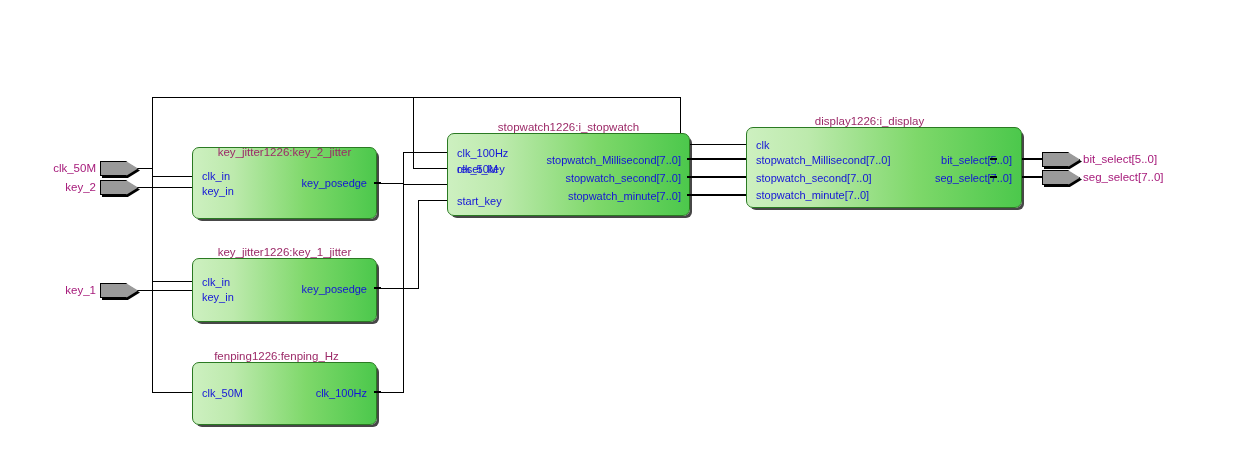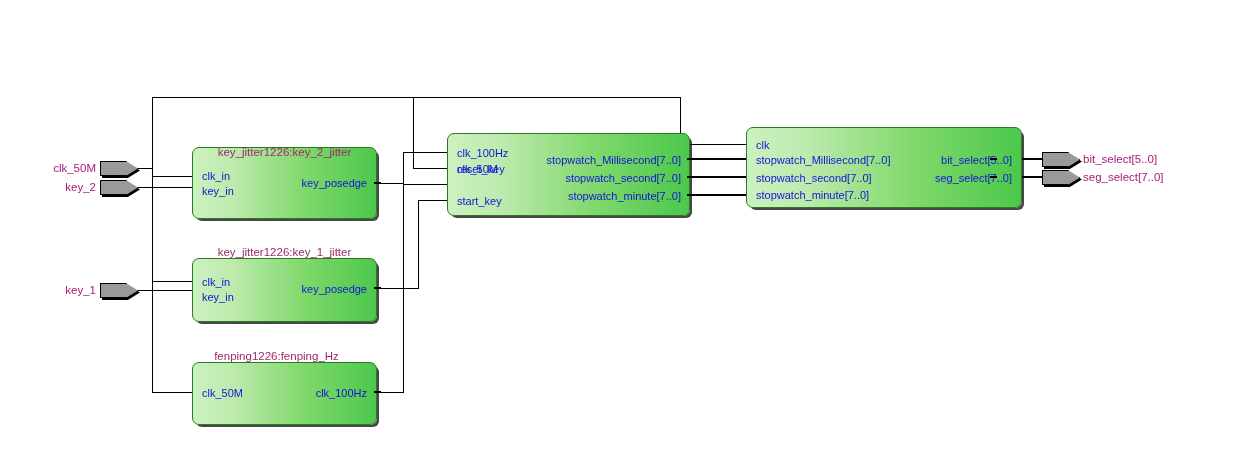"stopwatch1226:i_stopwatch" div.block-title { html: none -> <div>stopwatch1226:i_stopwatch</div> }
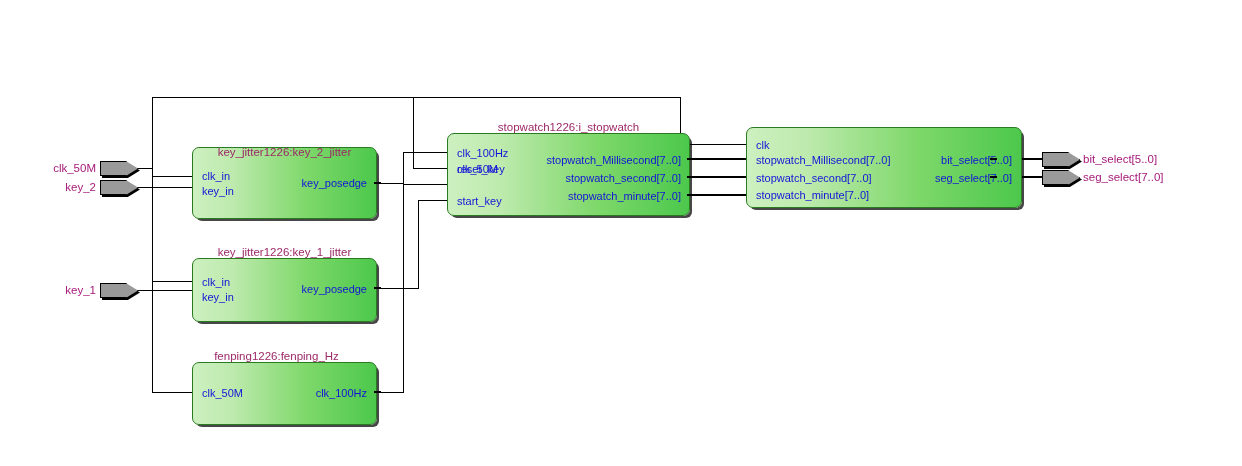"display1226:i_display" div.block-title { html: none -> <div>display1226:i_display</div> }
